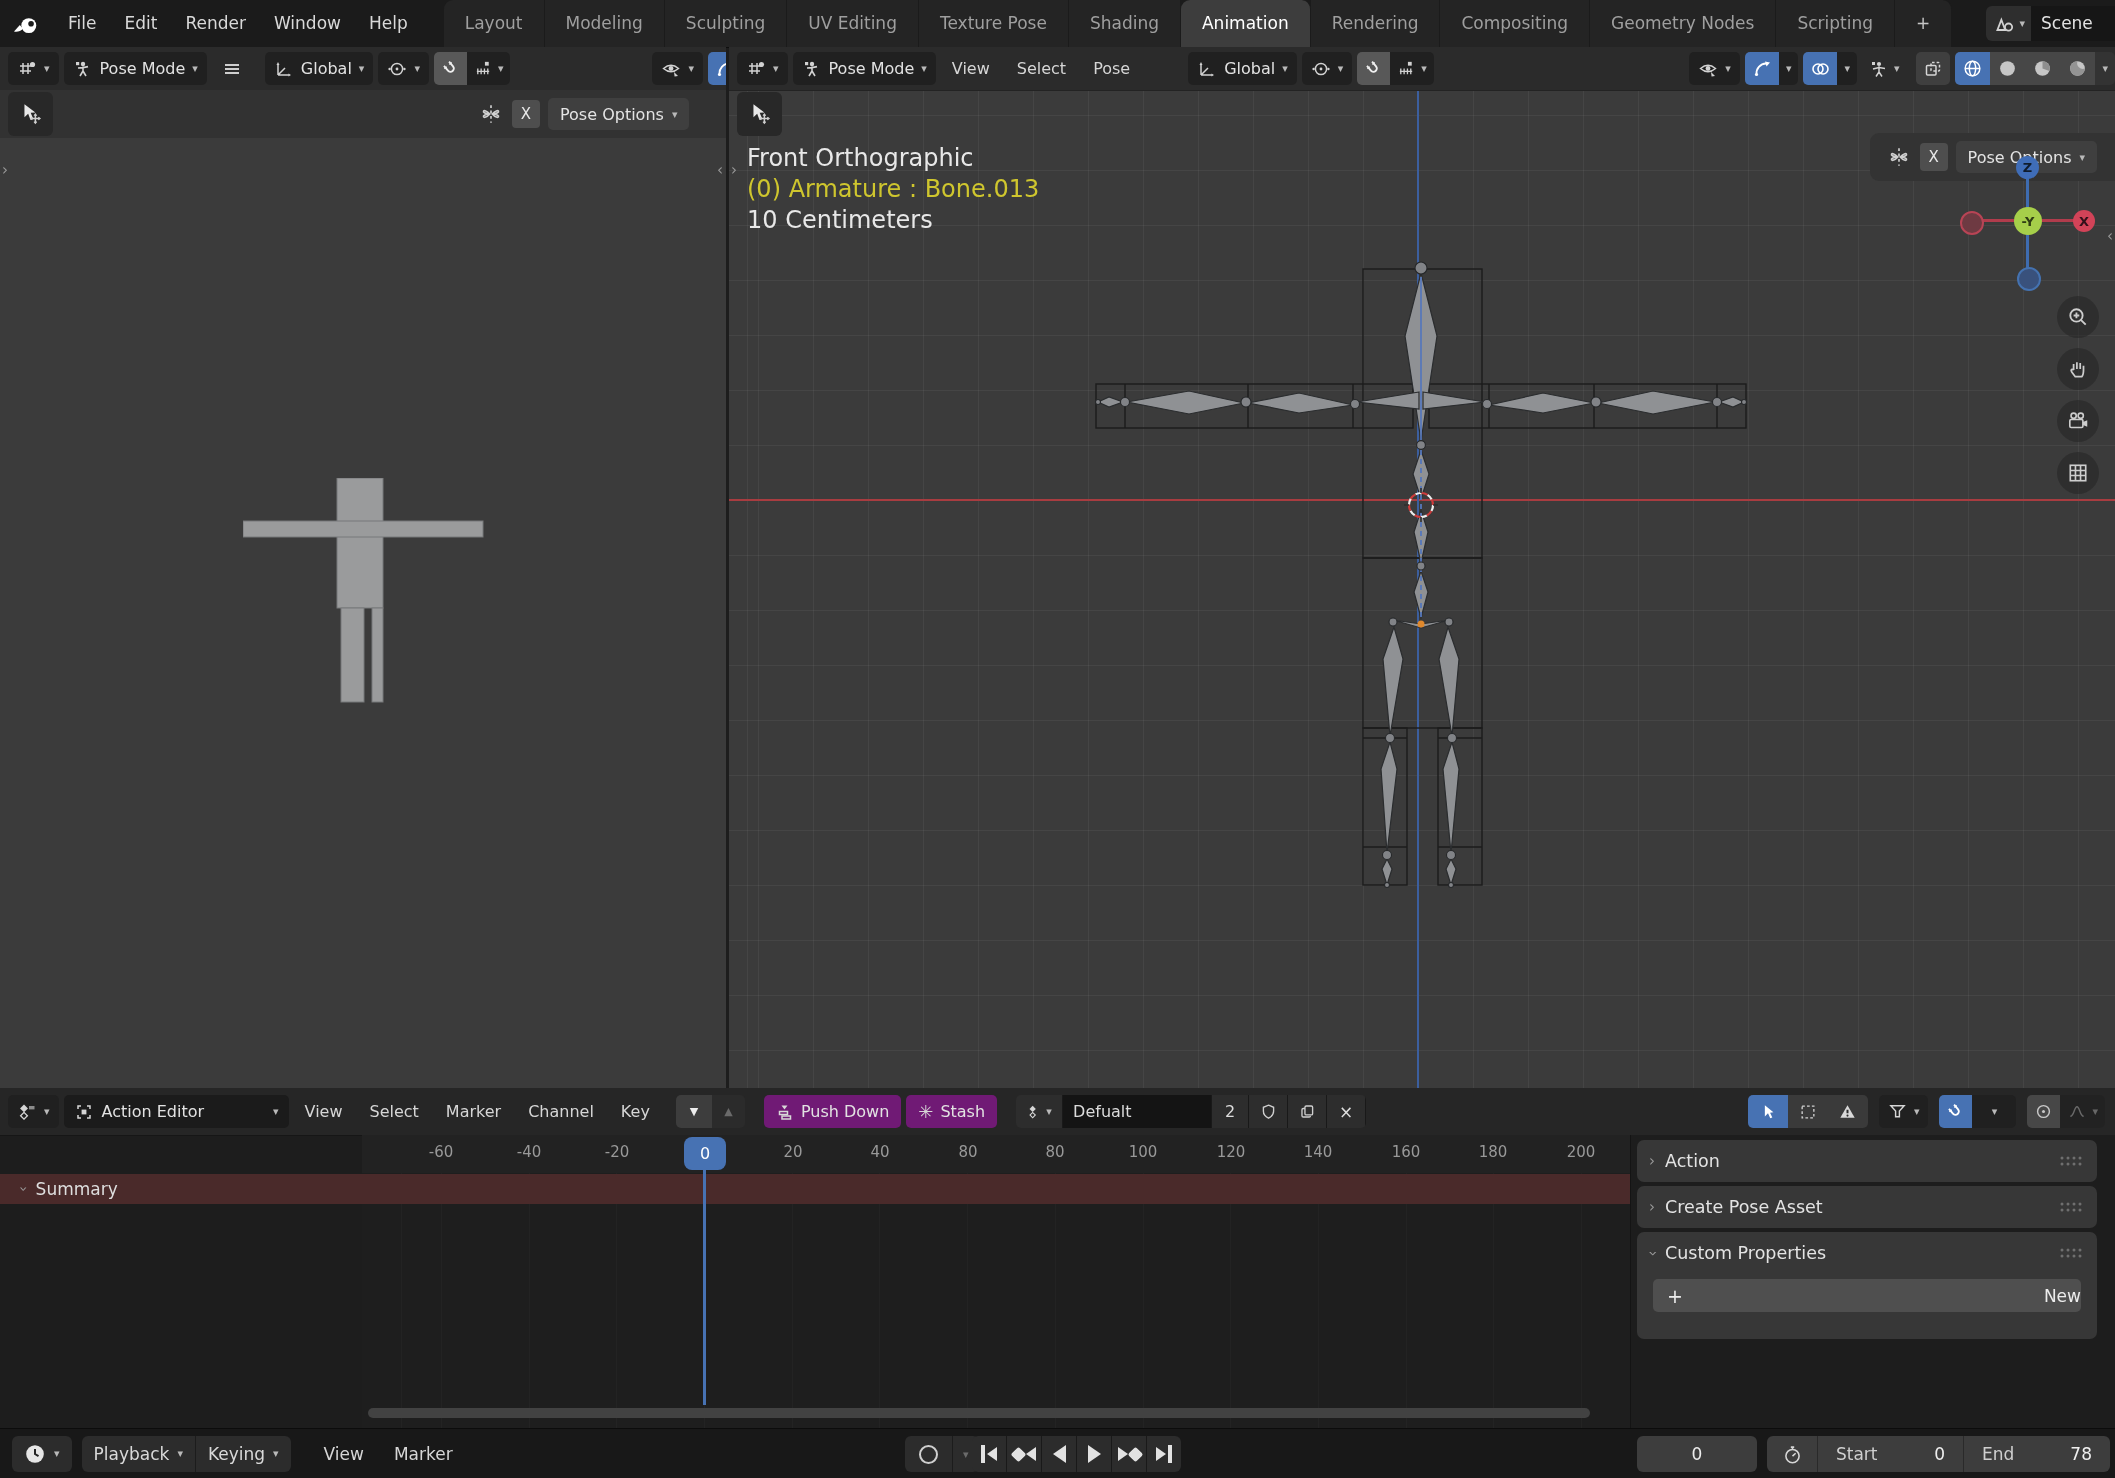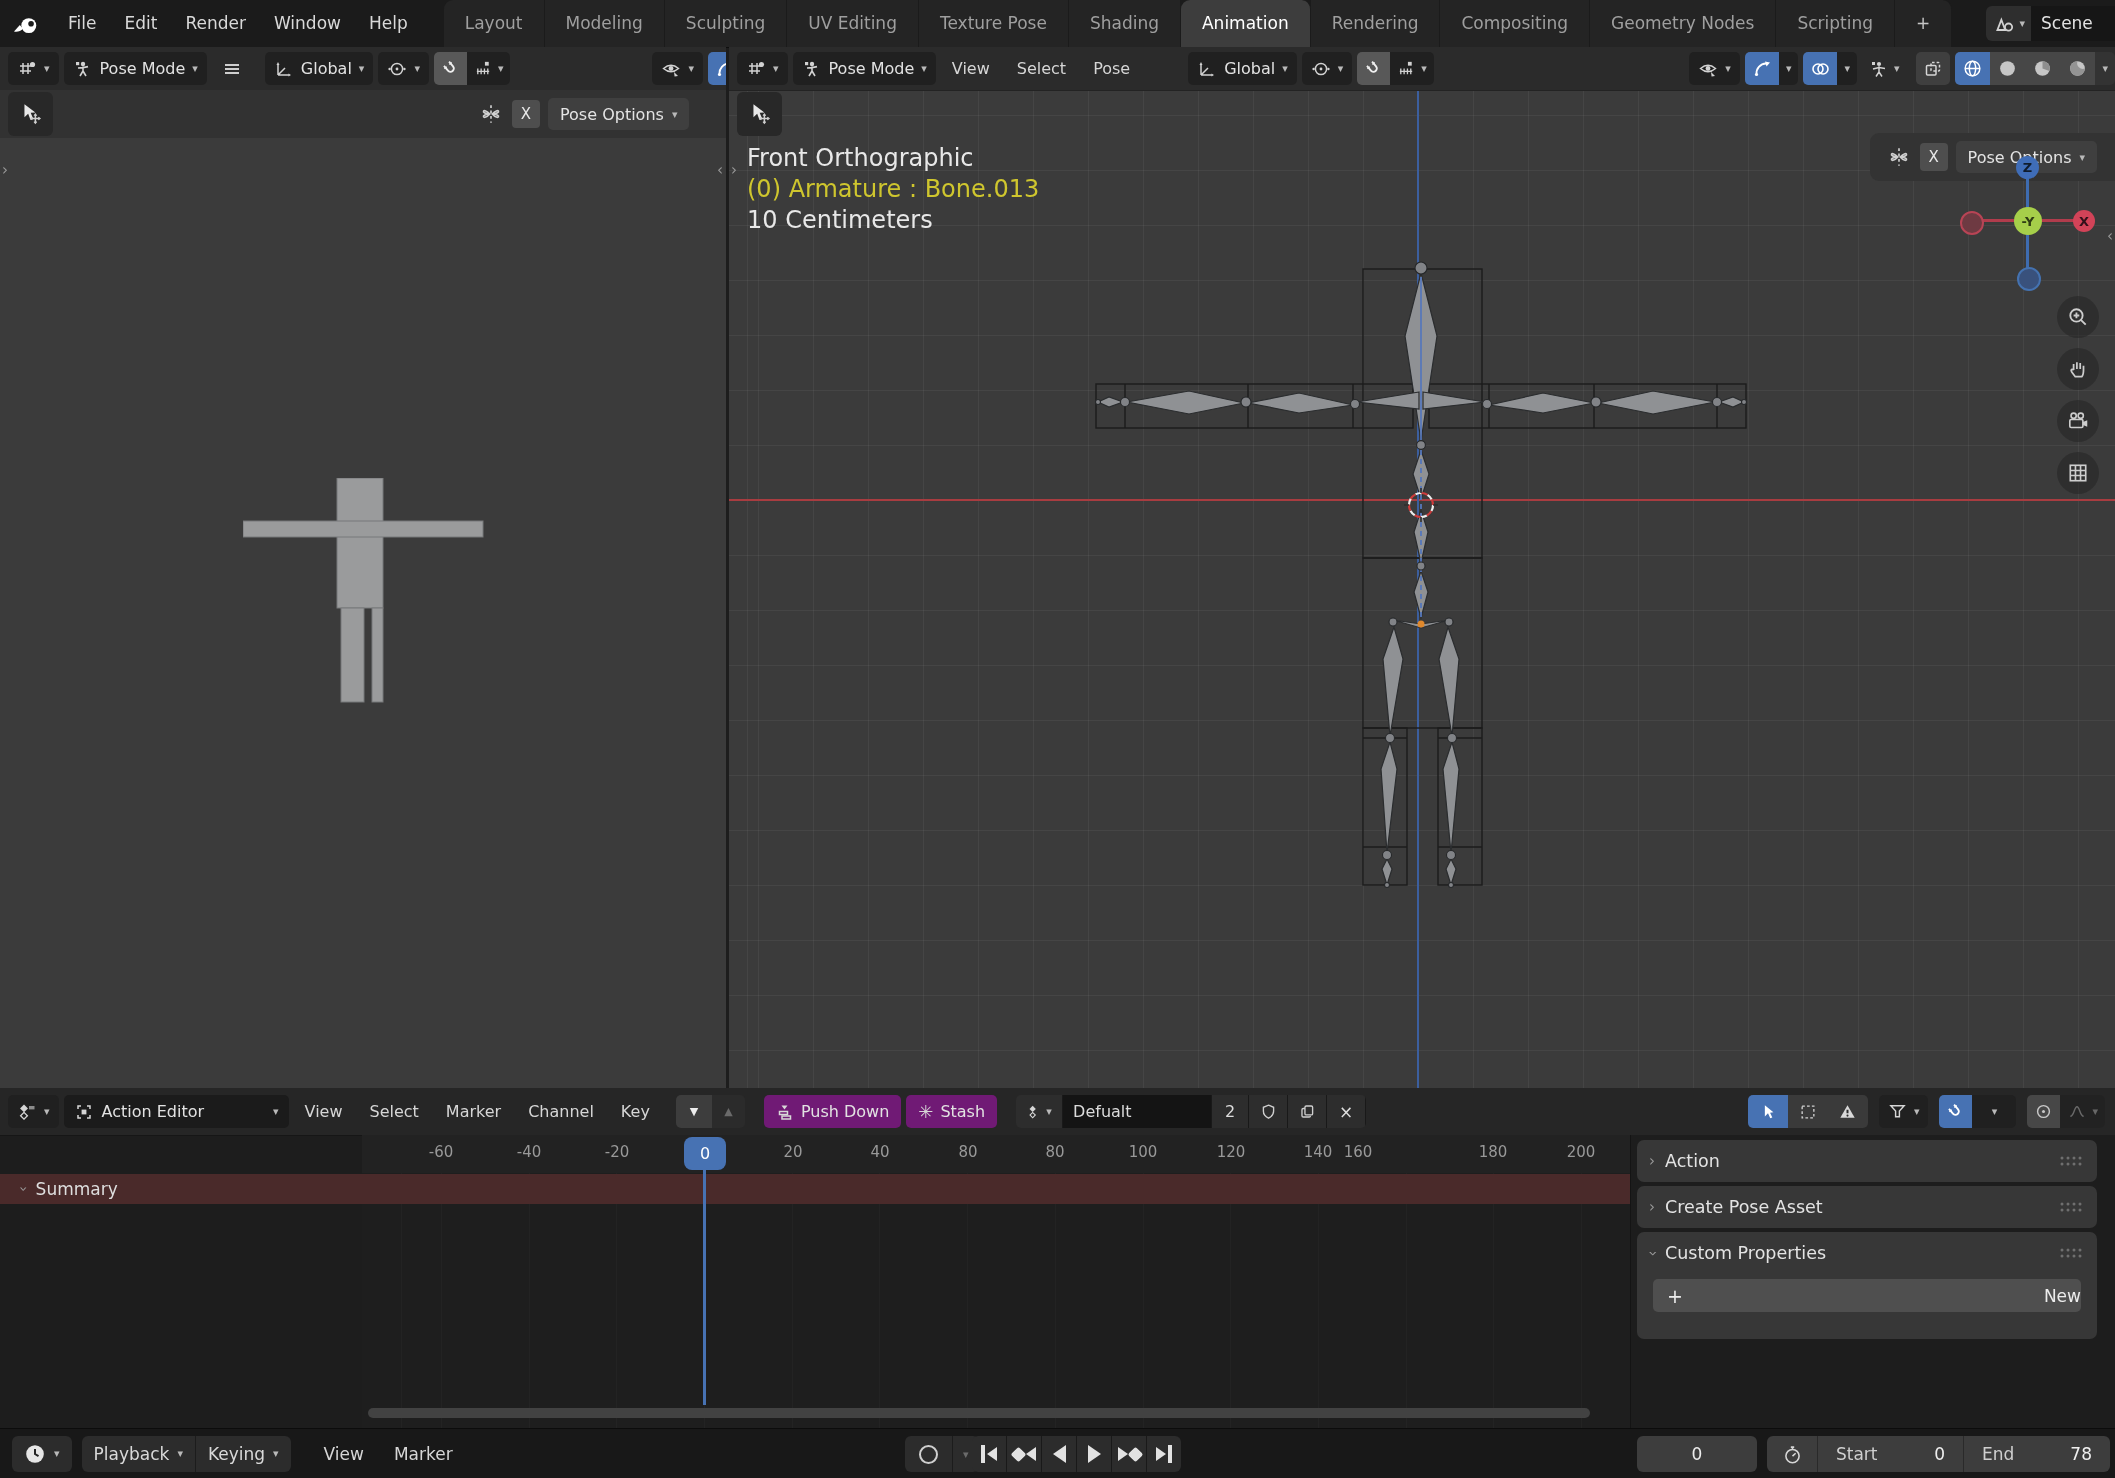"160" span.tick { left: 996px -> 1044px }
